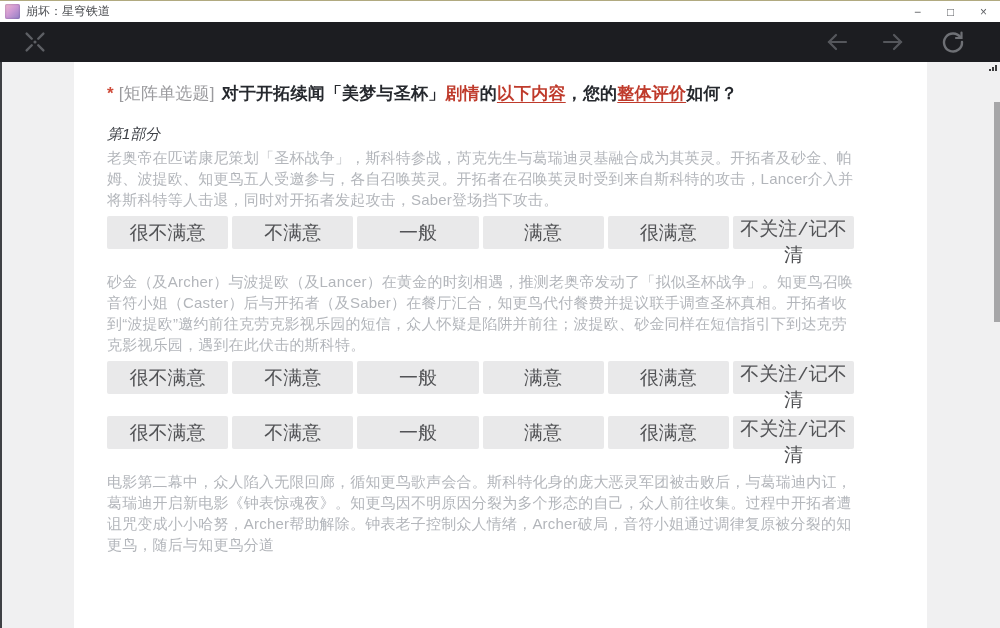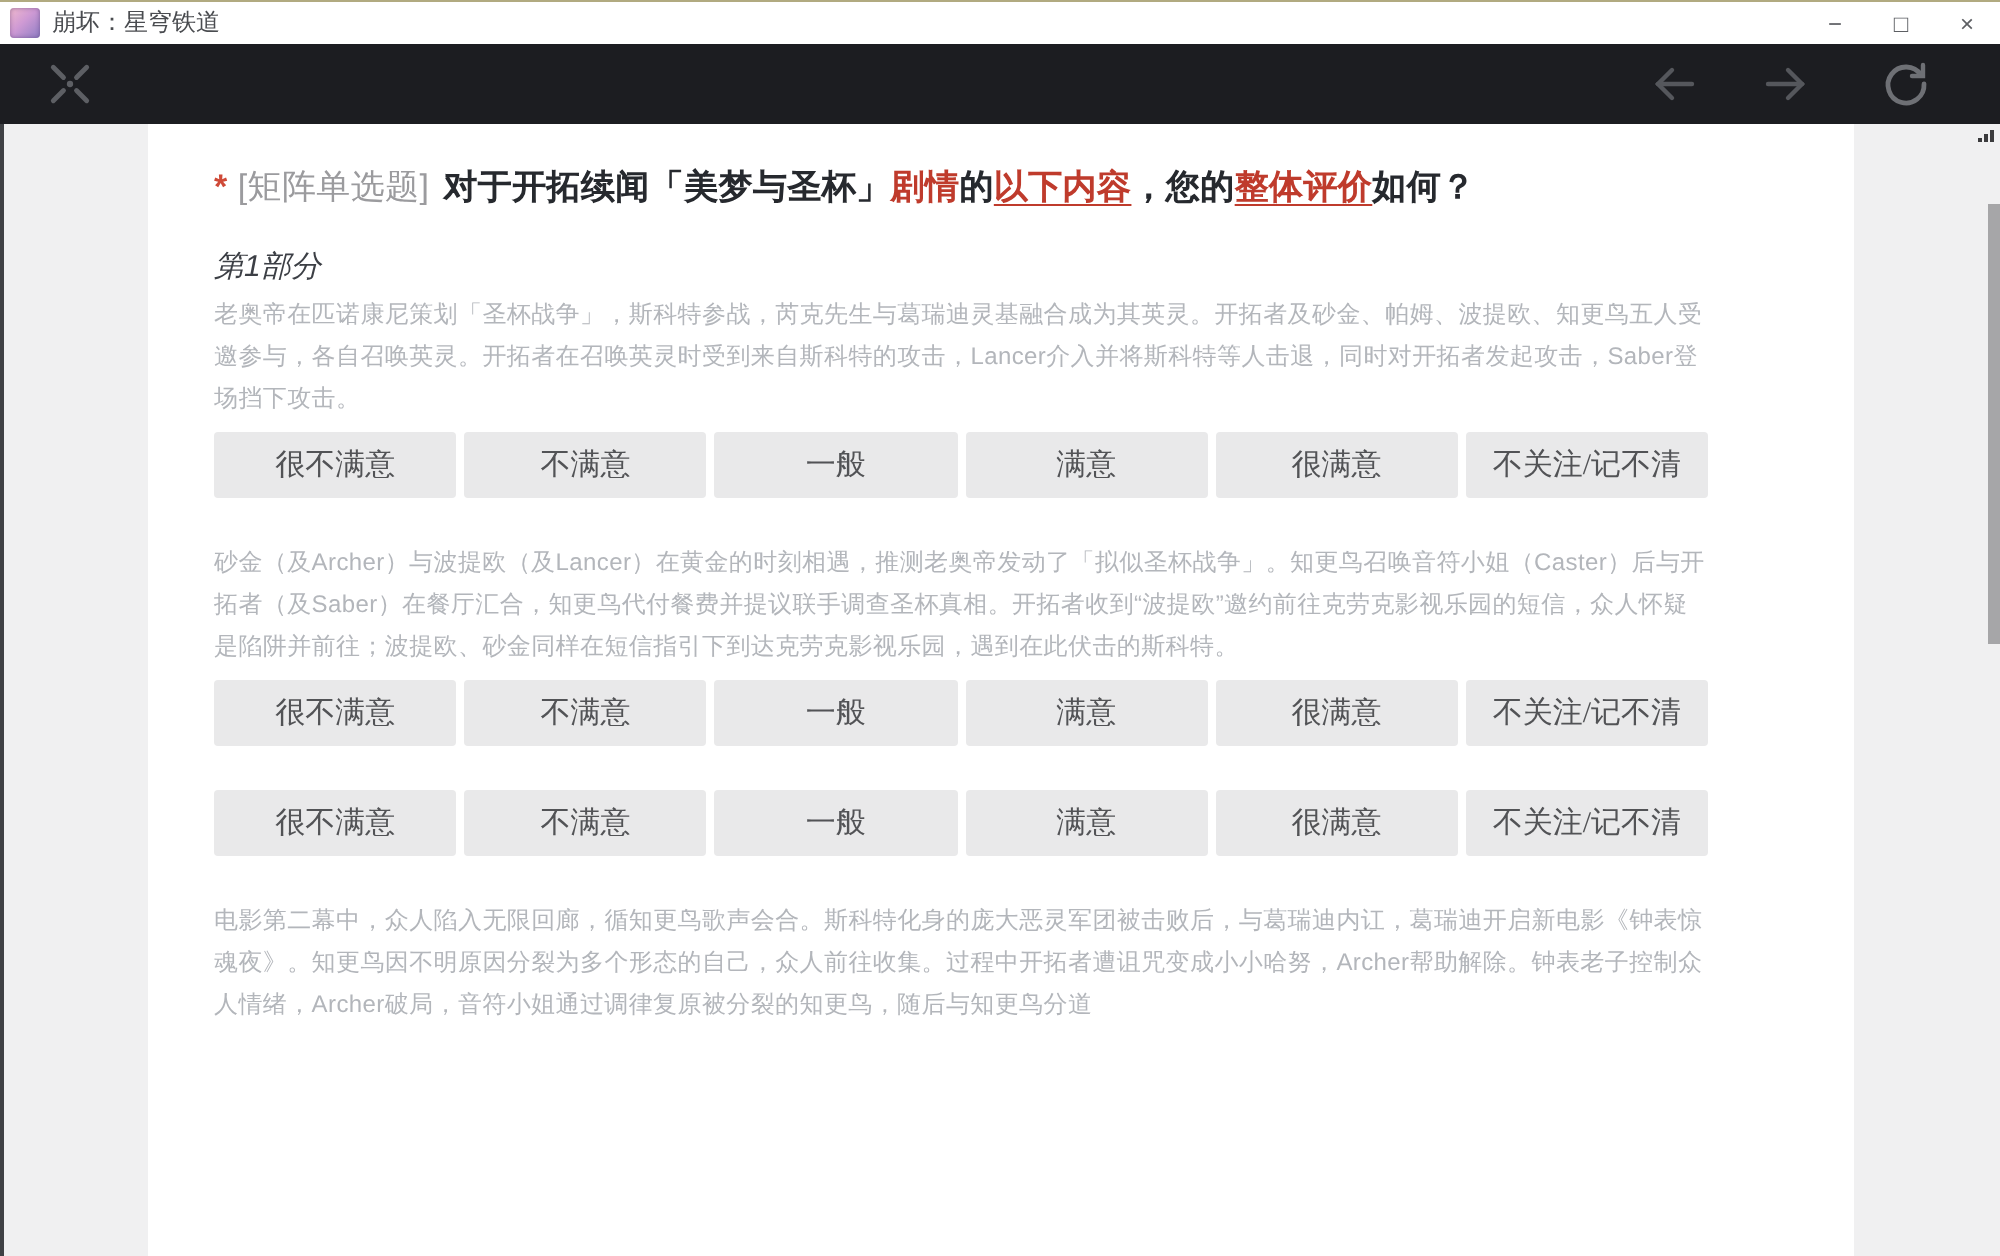"老奥帝在匹诺康尼策划「圣杯战争」，斯科特参战，芮克先生与葛瑞迪灵基融合成为其英灵" .section-body { font-size: 12px -> 15px }
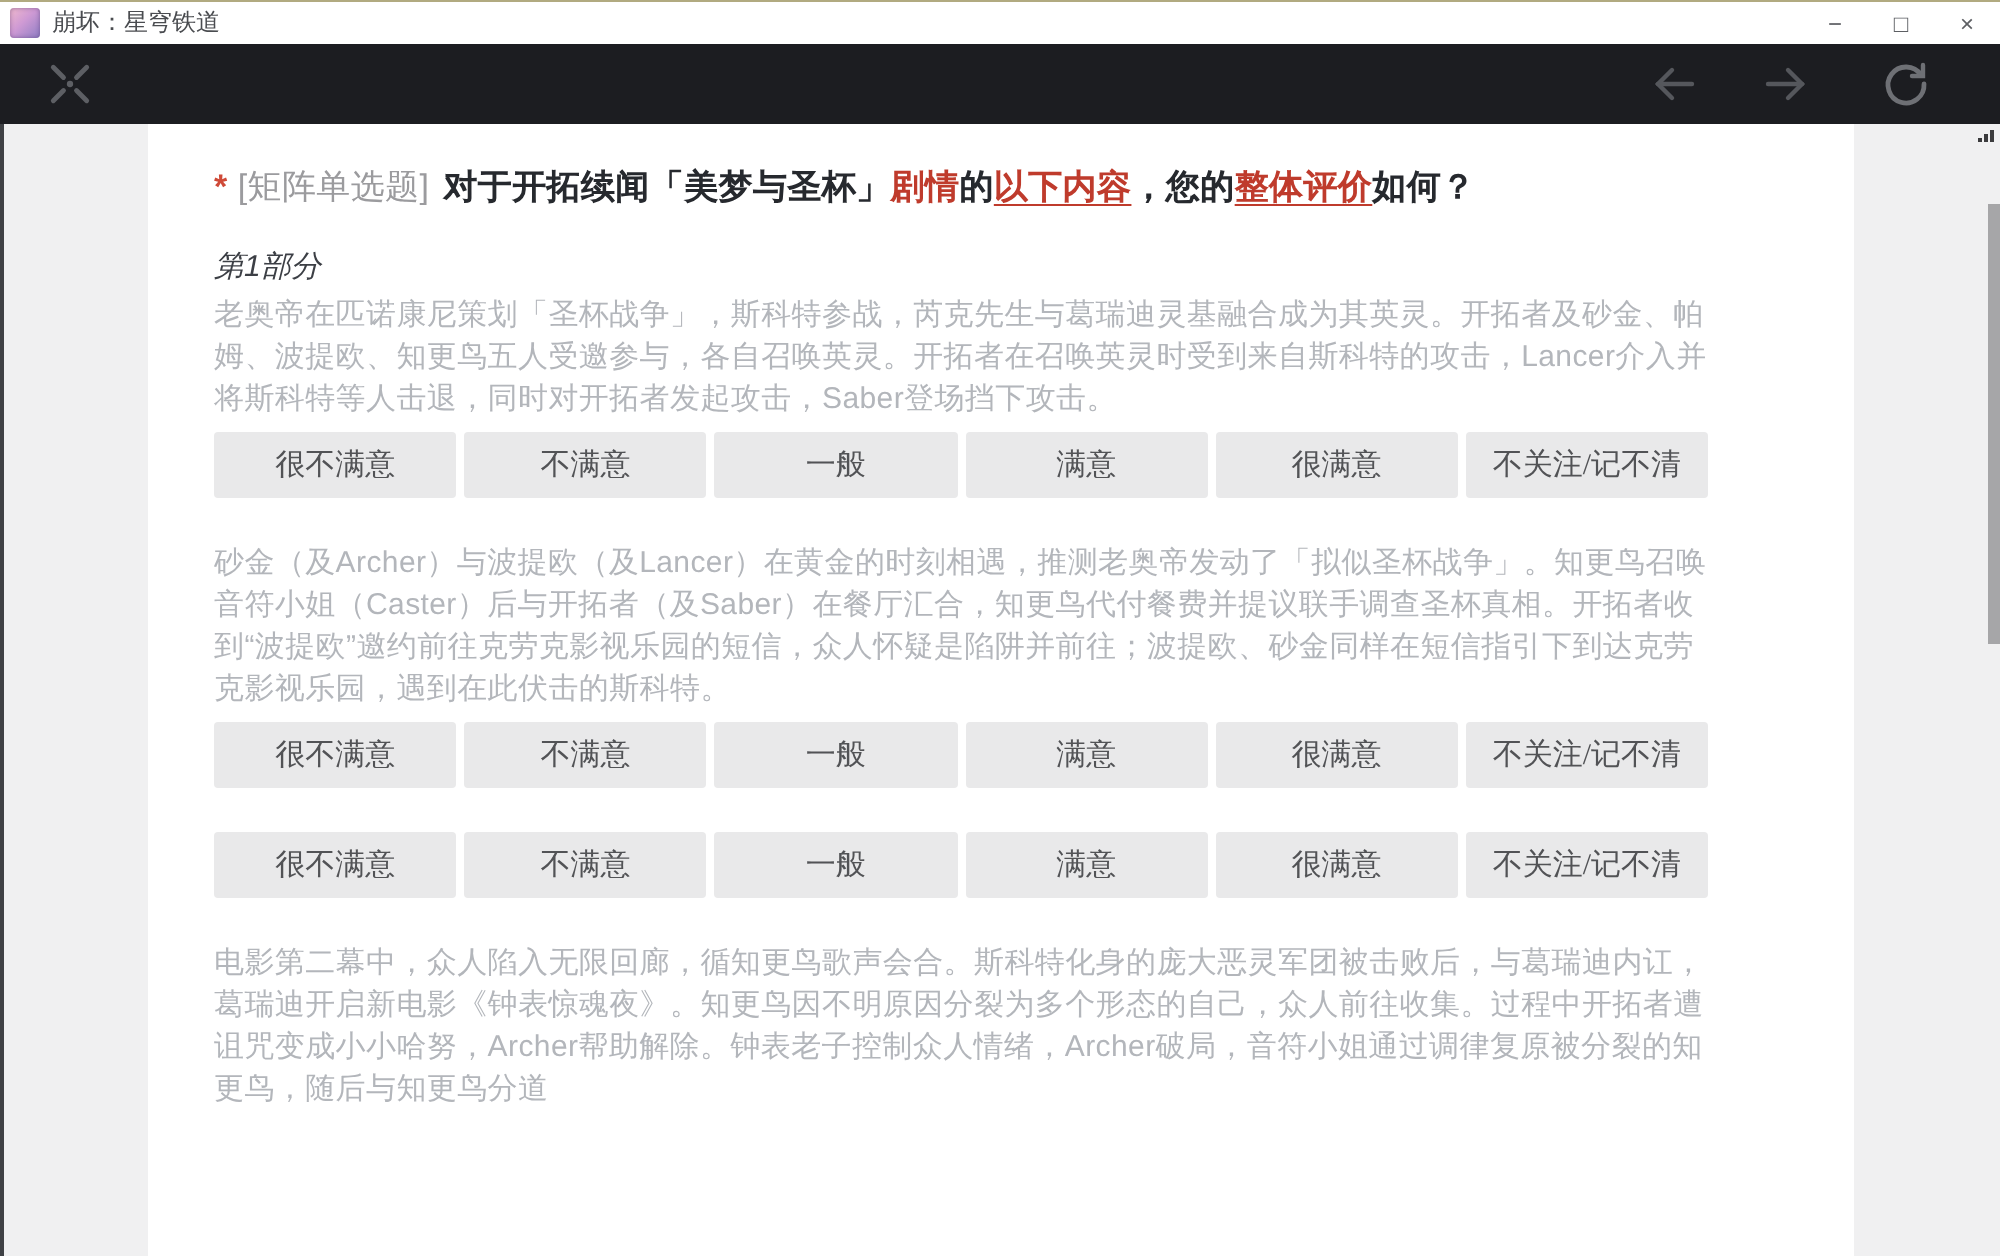"很不满意" .opt-btn { font-family: Liberation Serif, serif -> Liberation Mono, monospace; font-size: 15px -> 19px }
